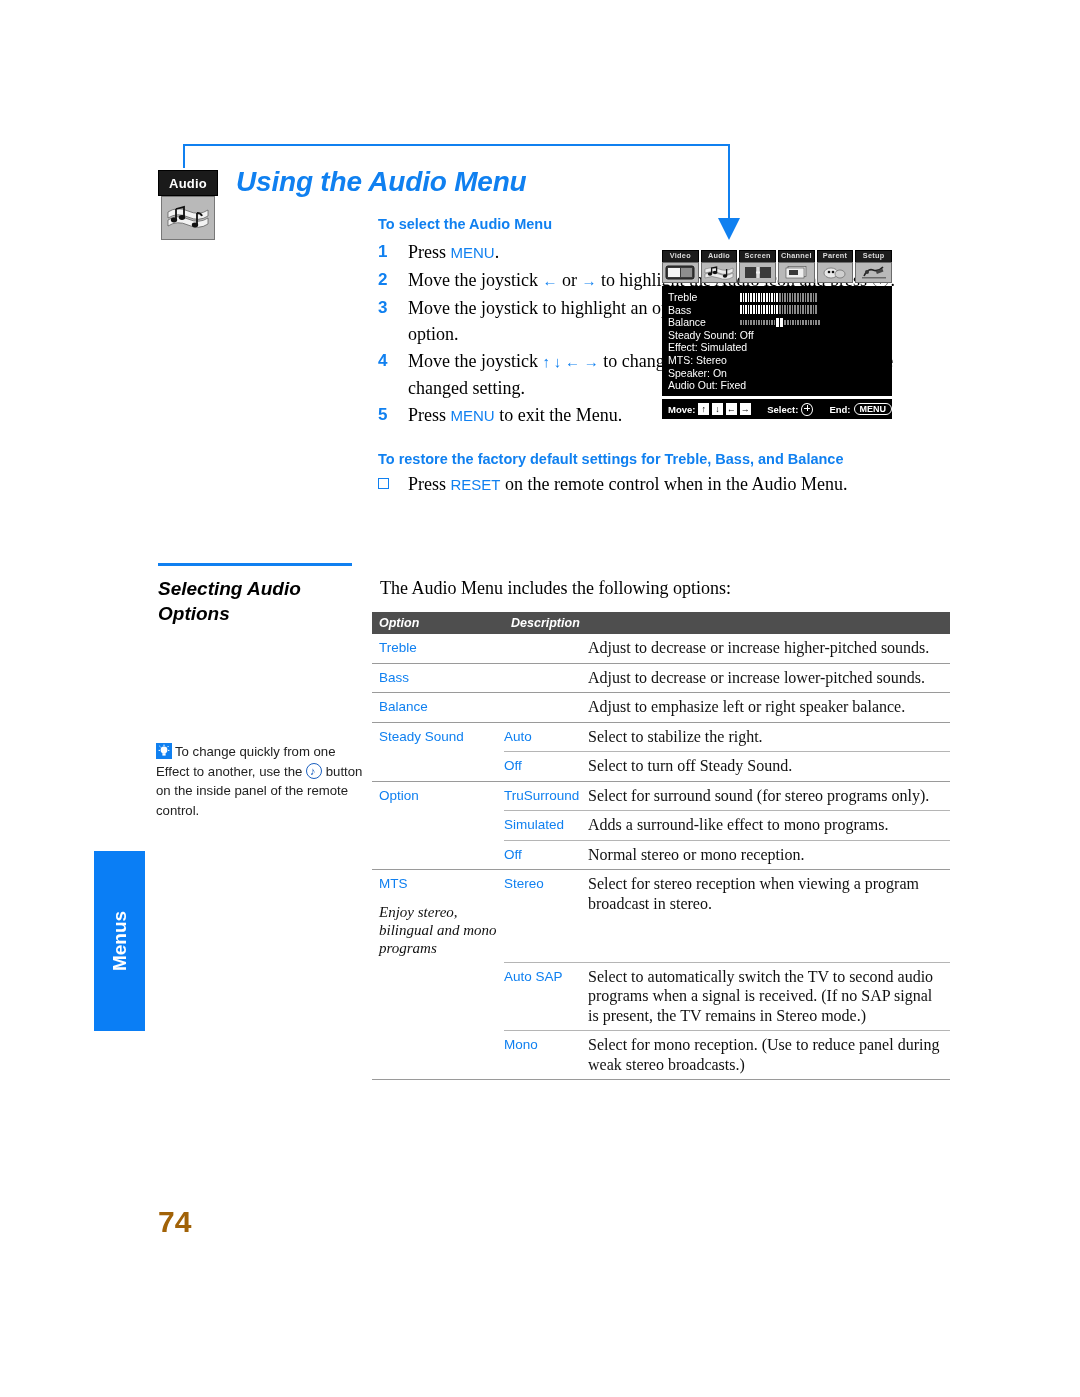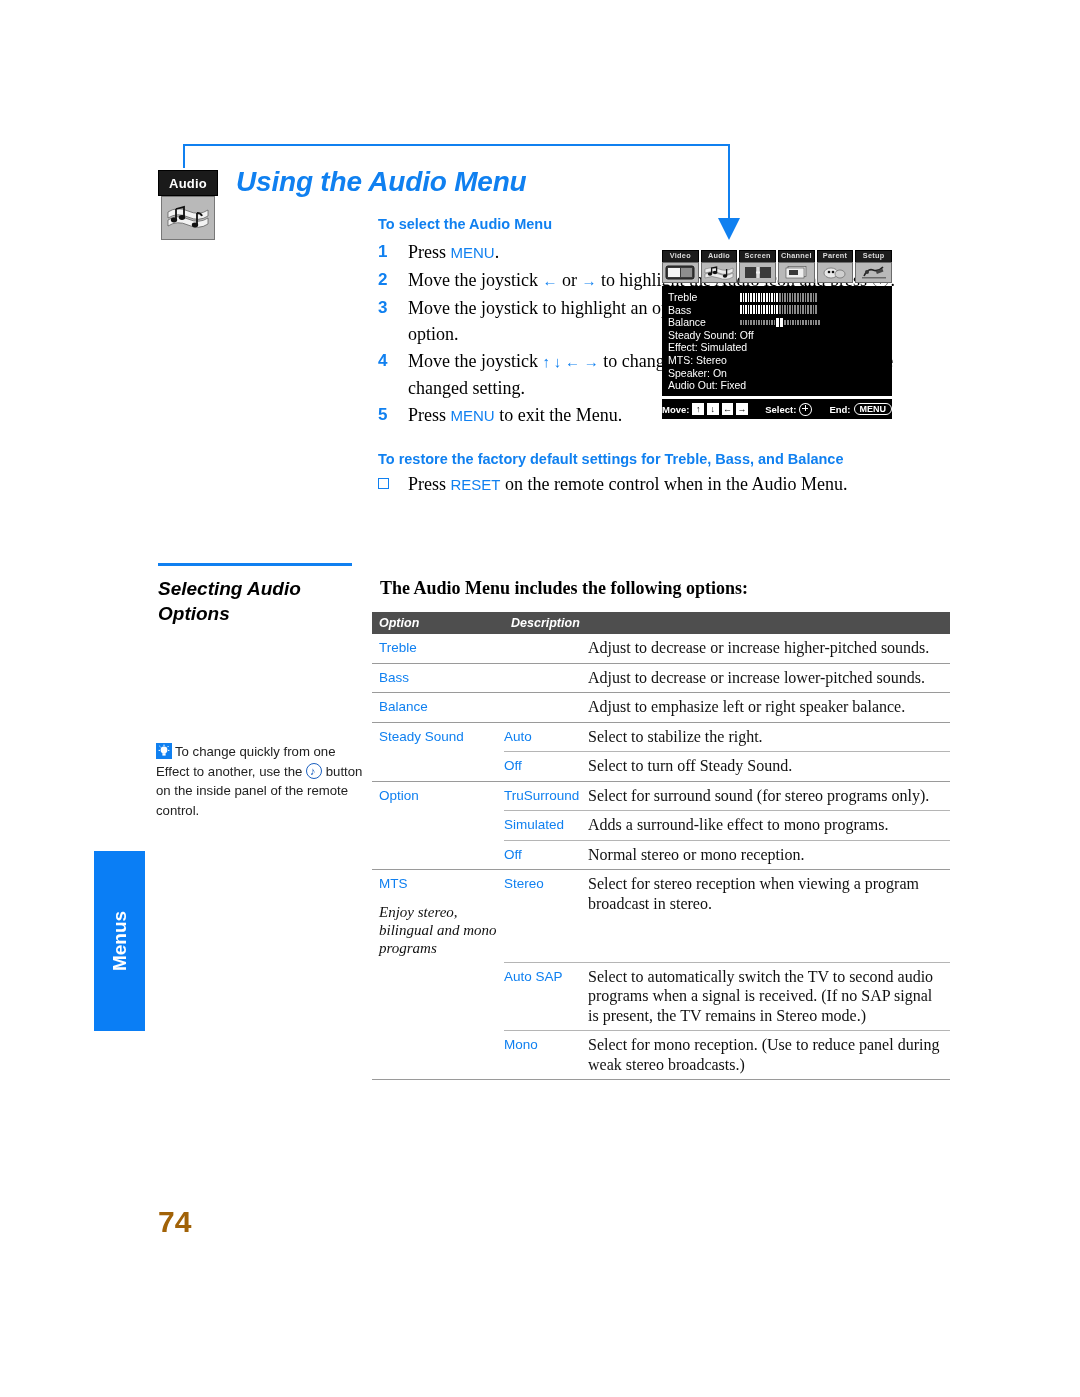"Move:" .tv-foot { padding-left: none -> 6px }
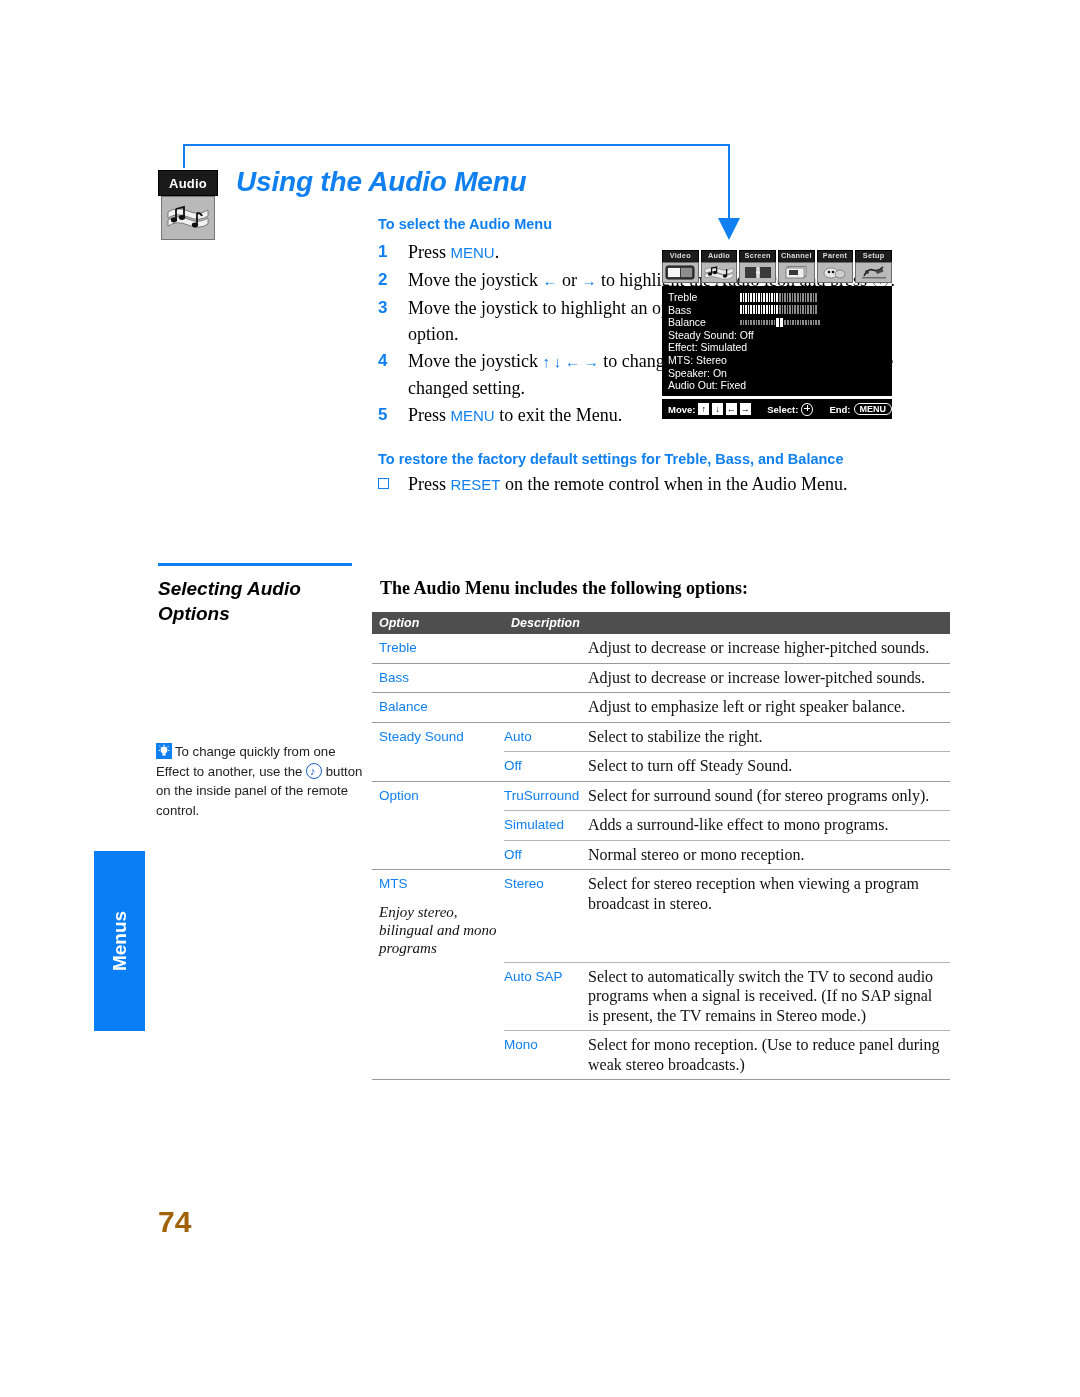"The Audio Menu includes the" .intro { font-weight: bold -> none }
